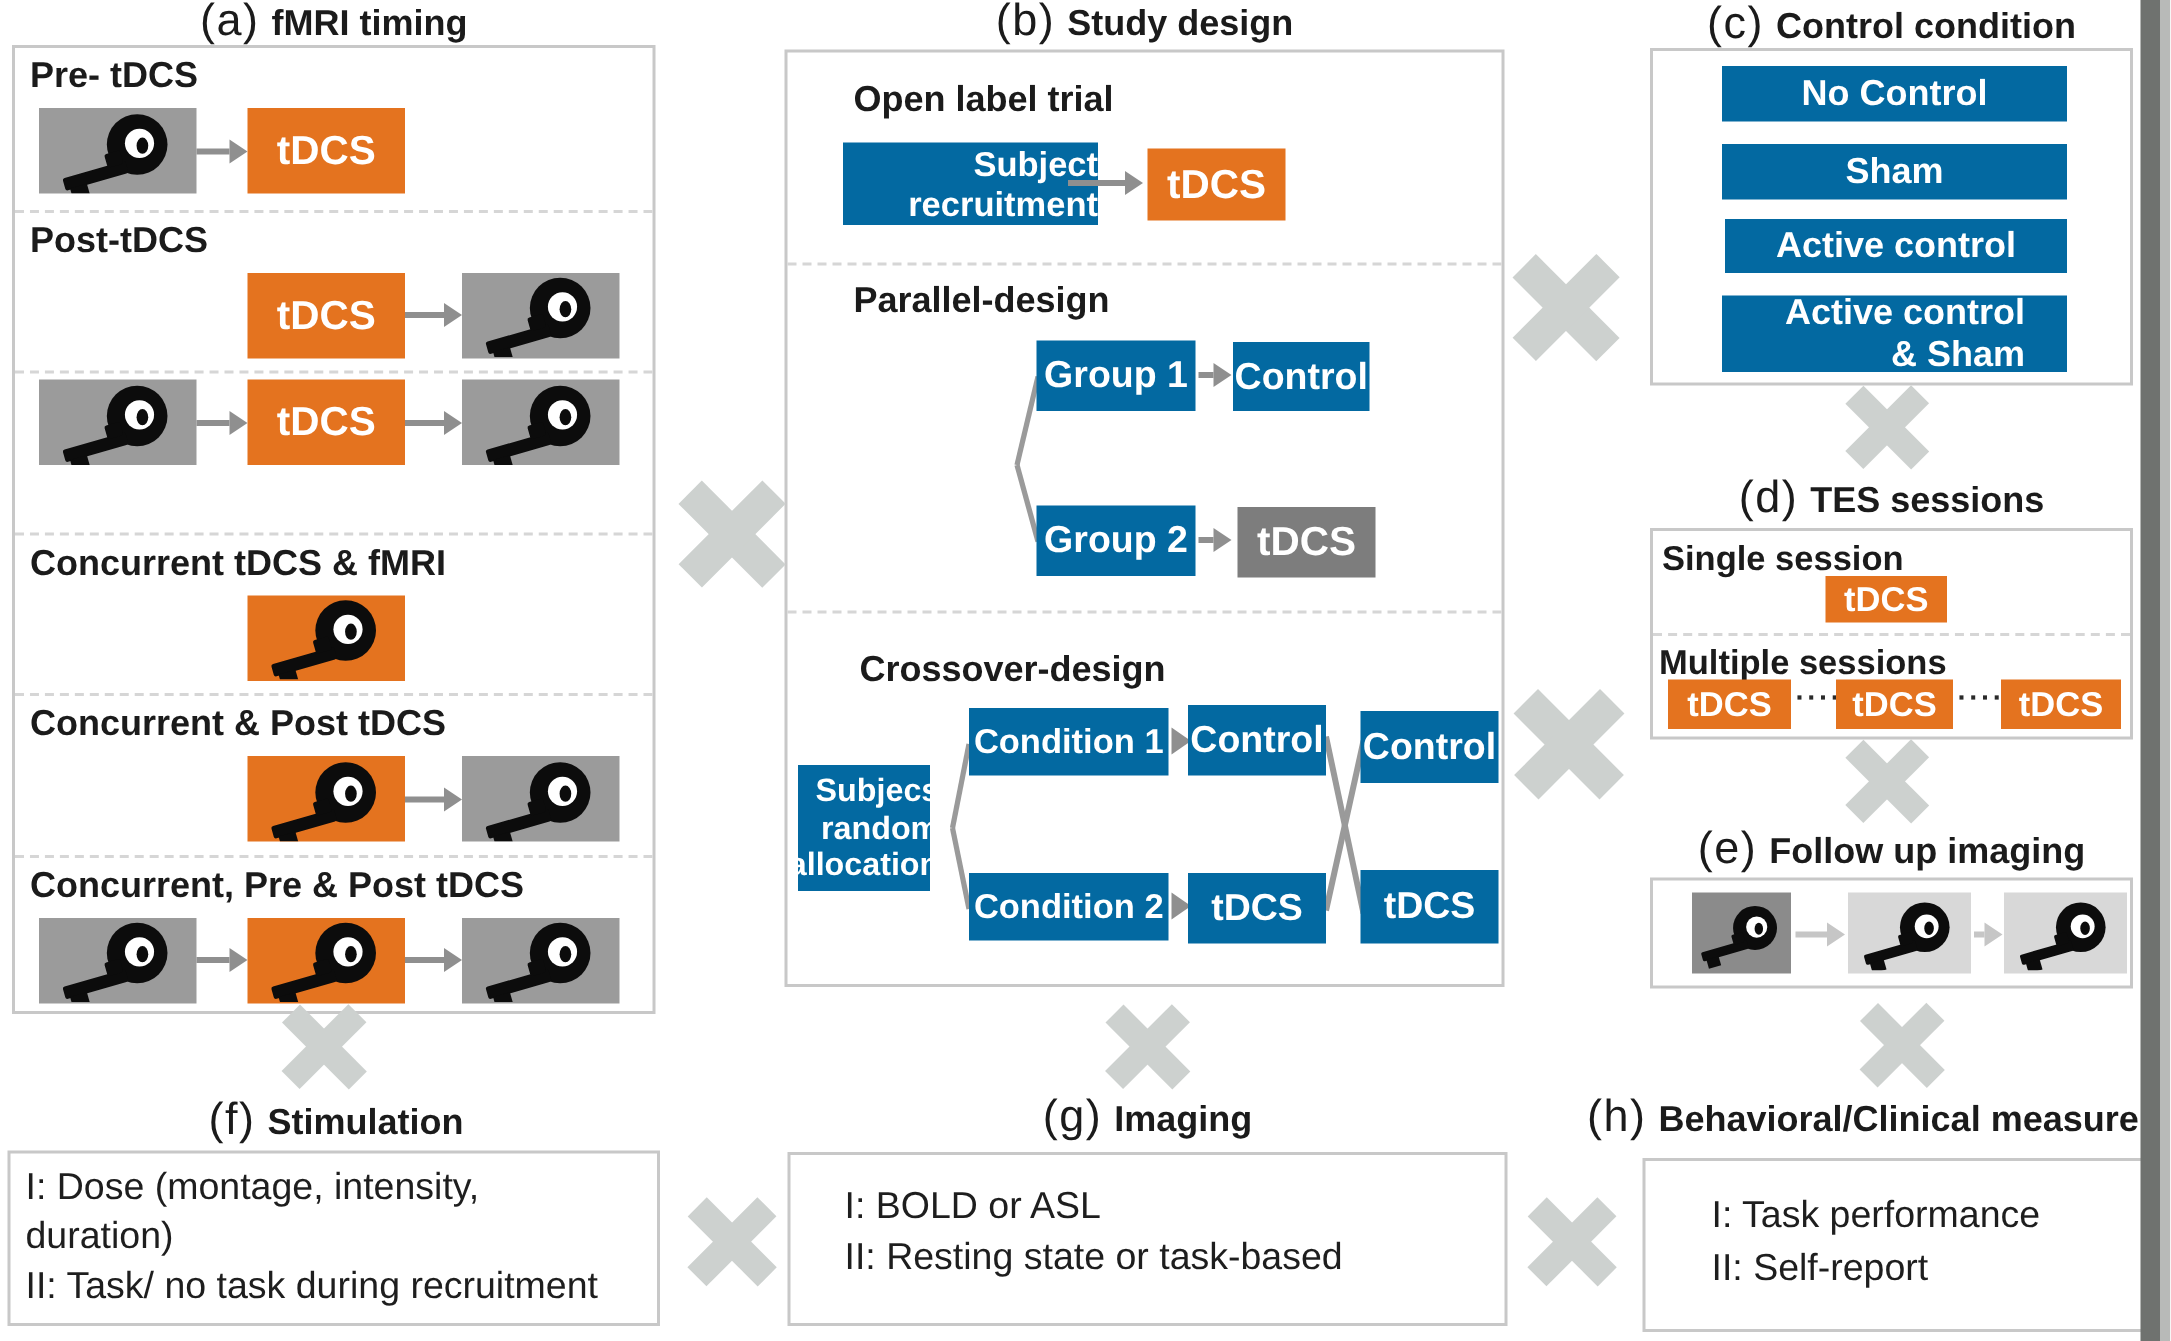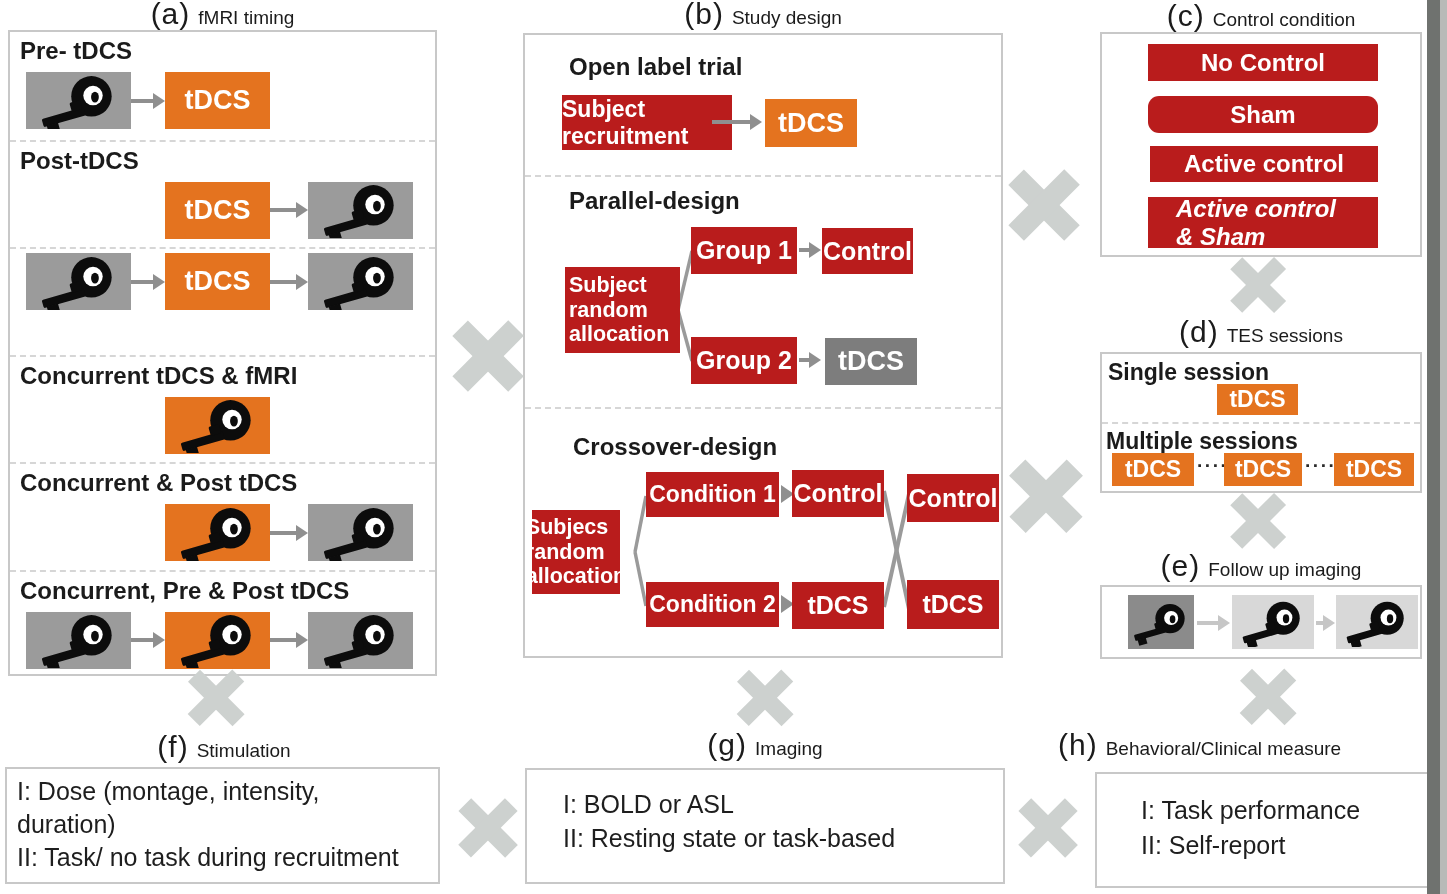"fMRI timing" .htitle { font-size: 19px -> 24px; font-weight: 400 -> 700 }
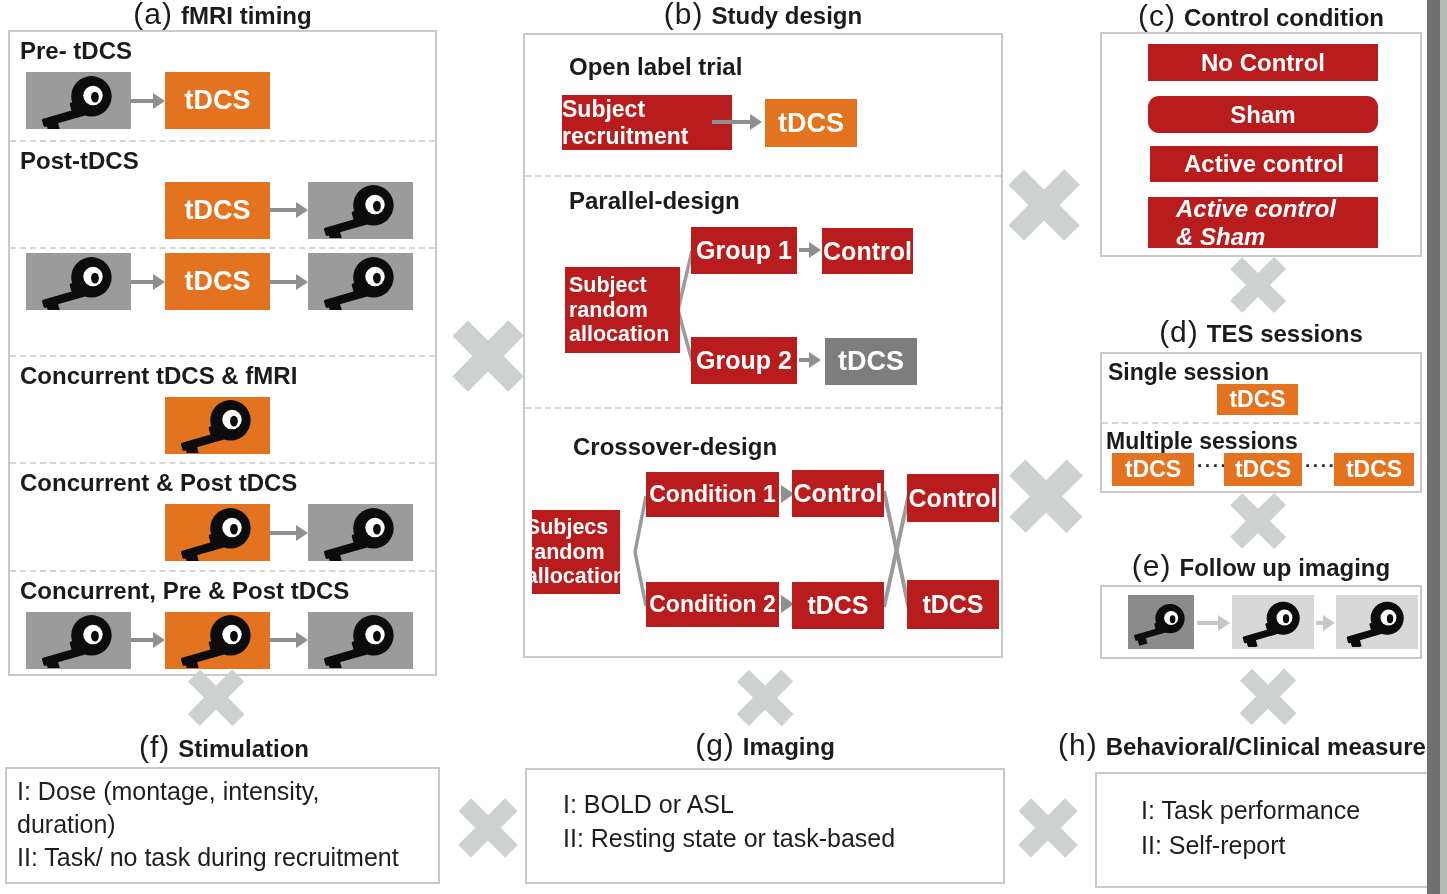"No Control" .gbox { background: #b91c1c -> #0369a1; text-align: left -> right }
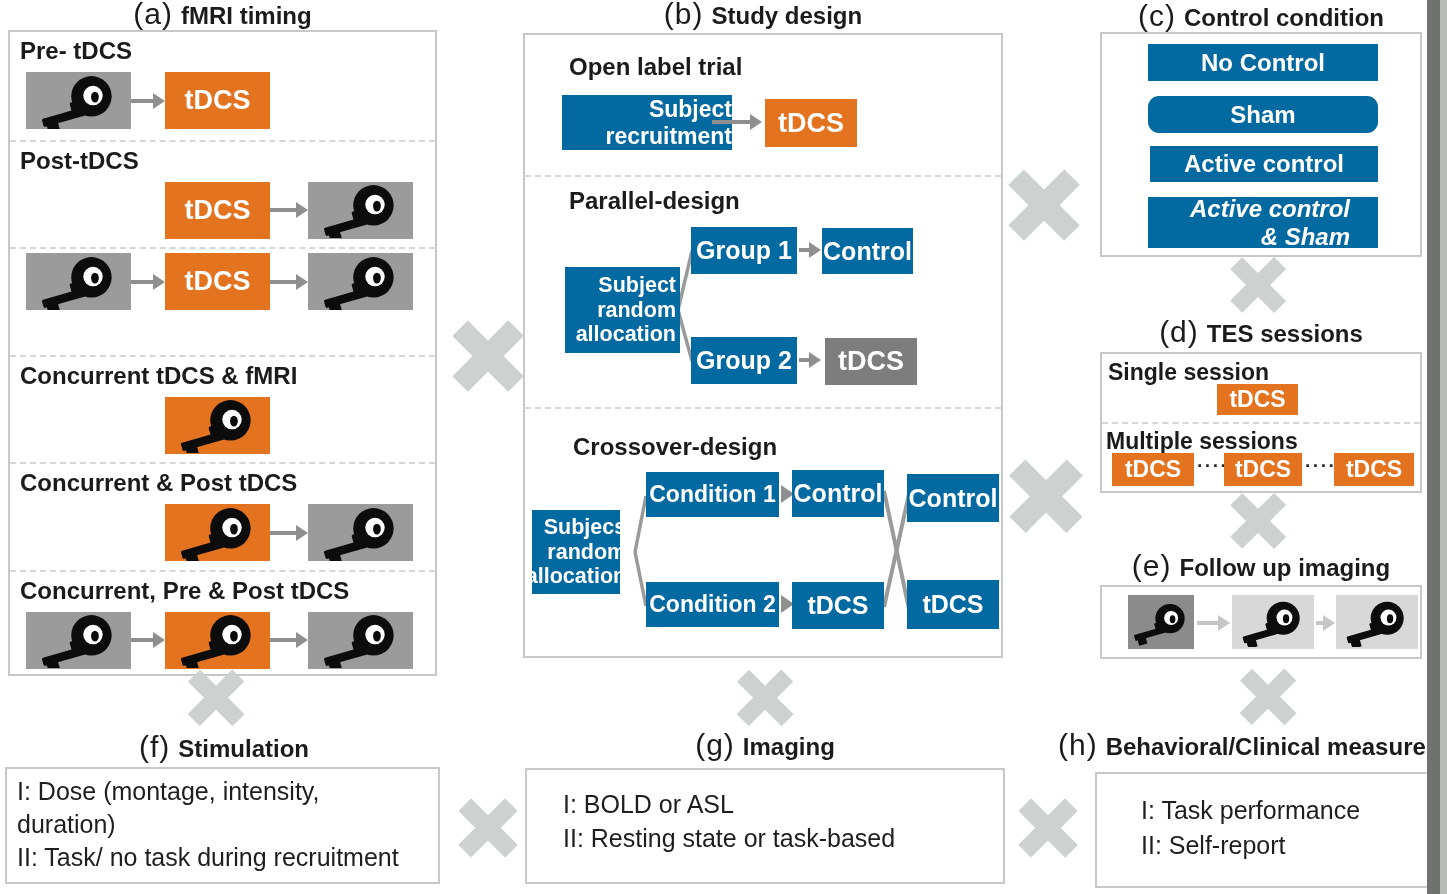"Sham" div.gbox { border-radius: 11px -> none }
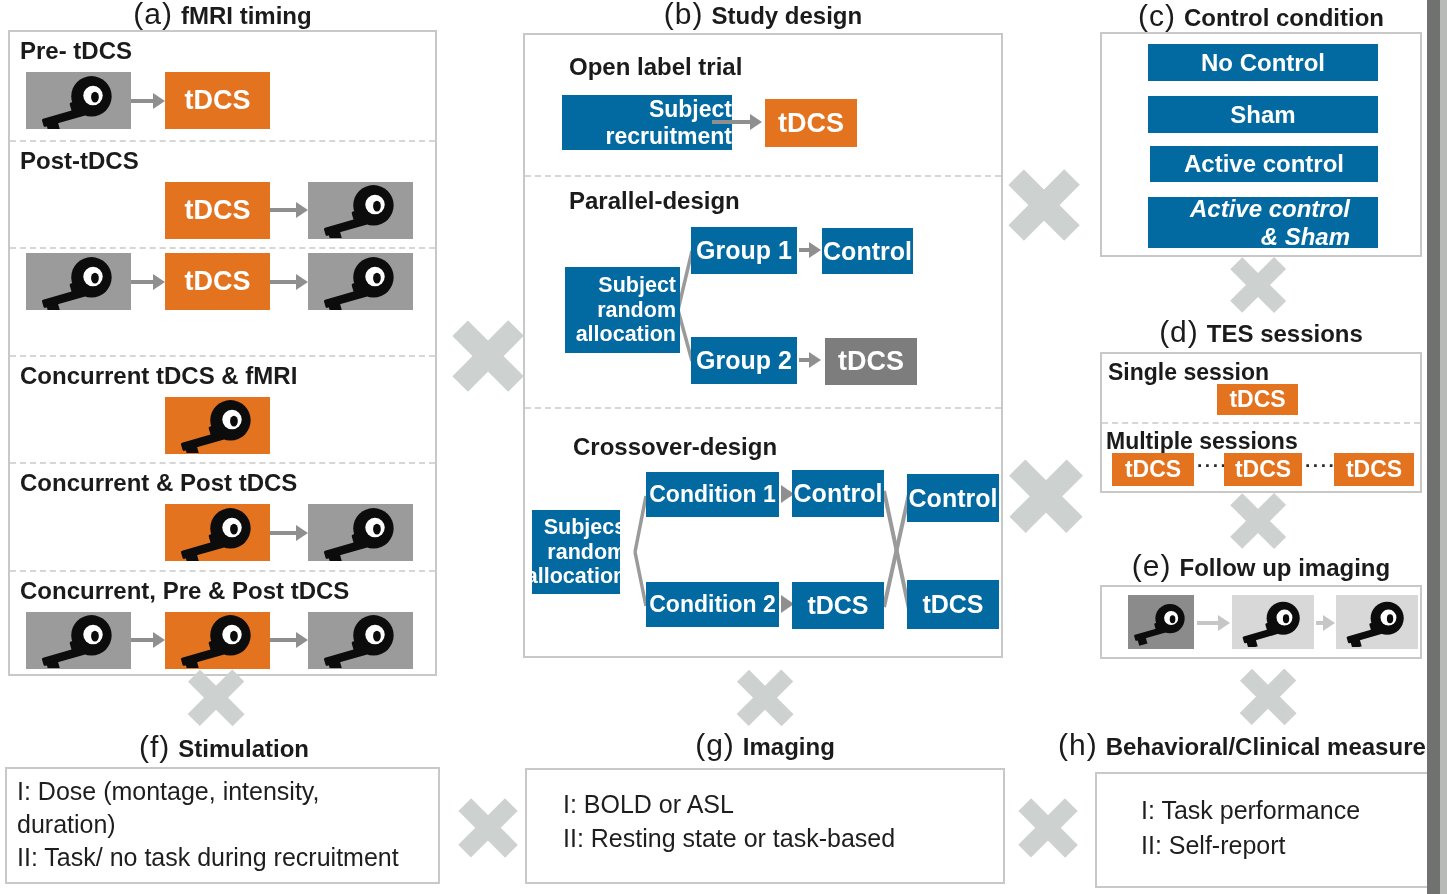"Active control & Sham" div.gbox { font-style: italic -> none }
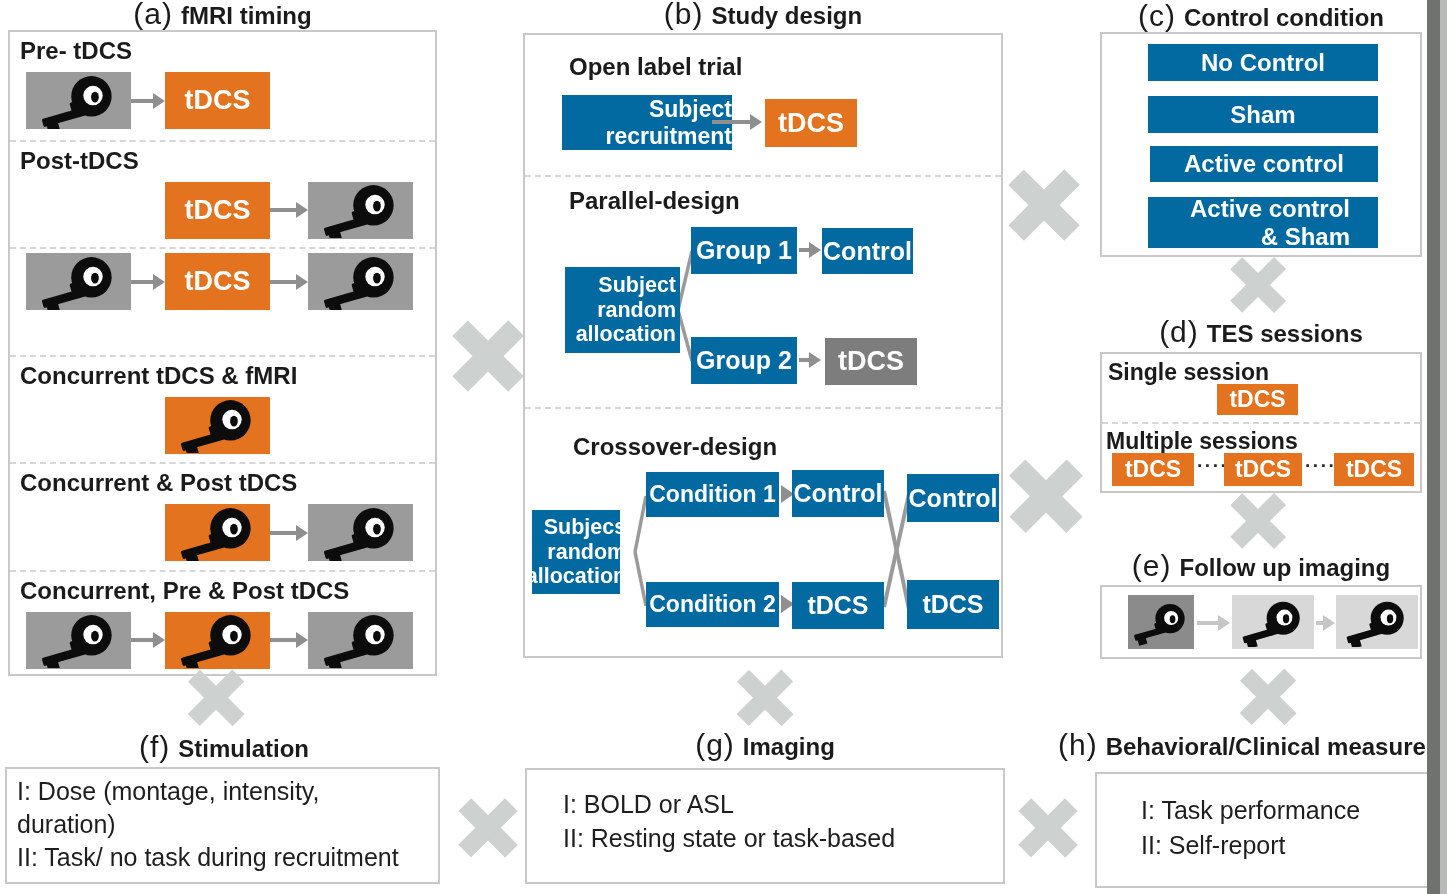"Subject random allocation" div.gbox { html: <div>Subject random allocation</div> -> none }
